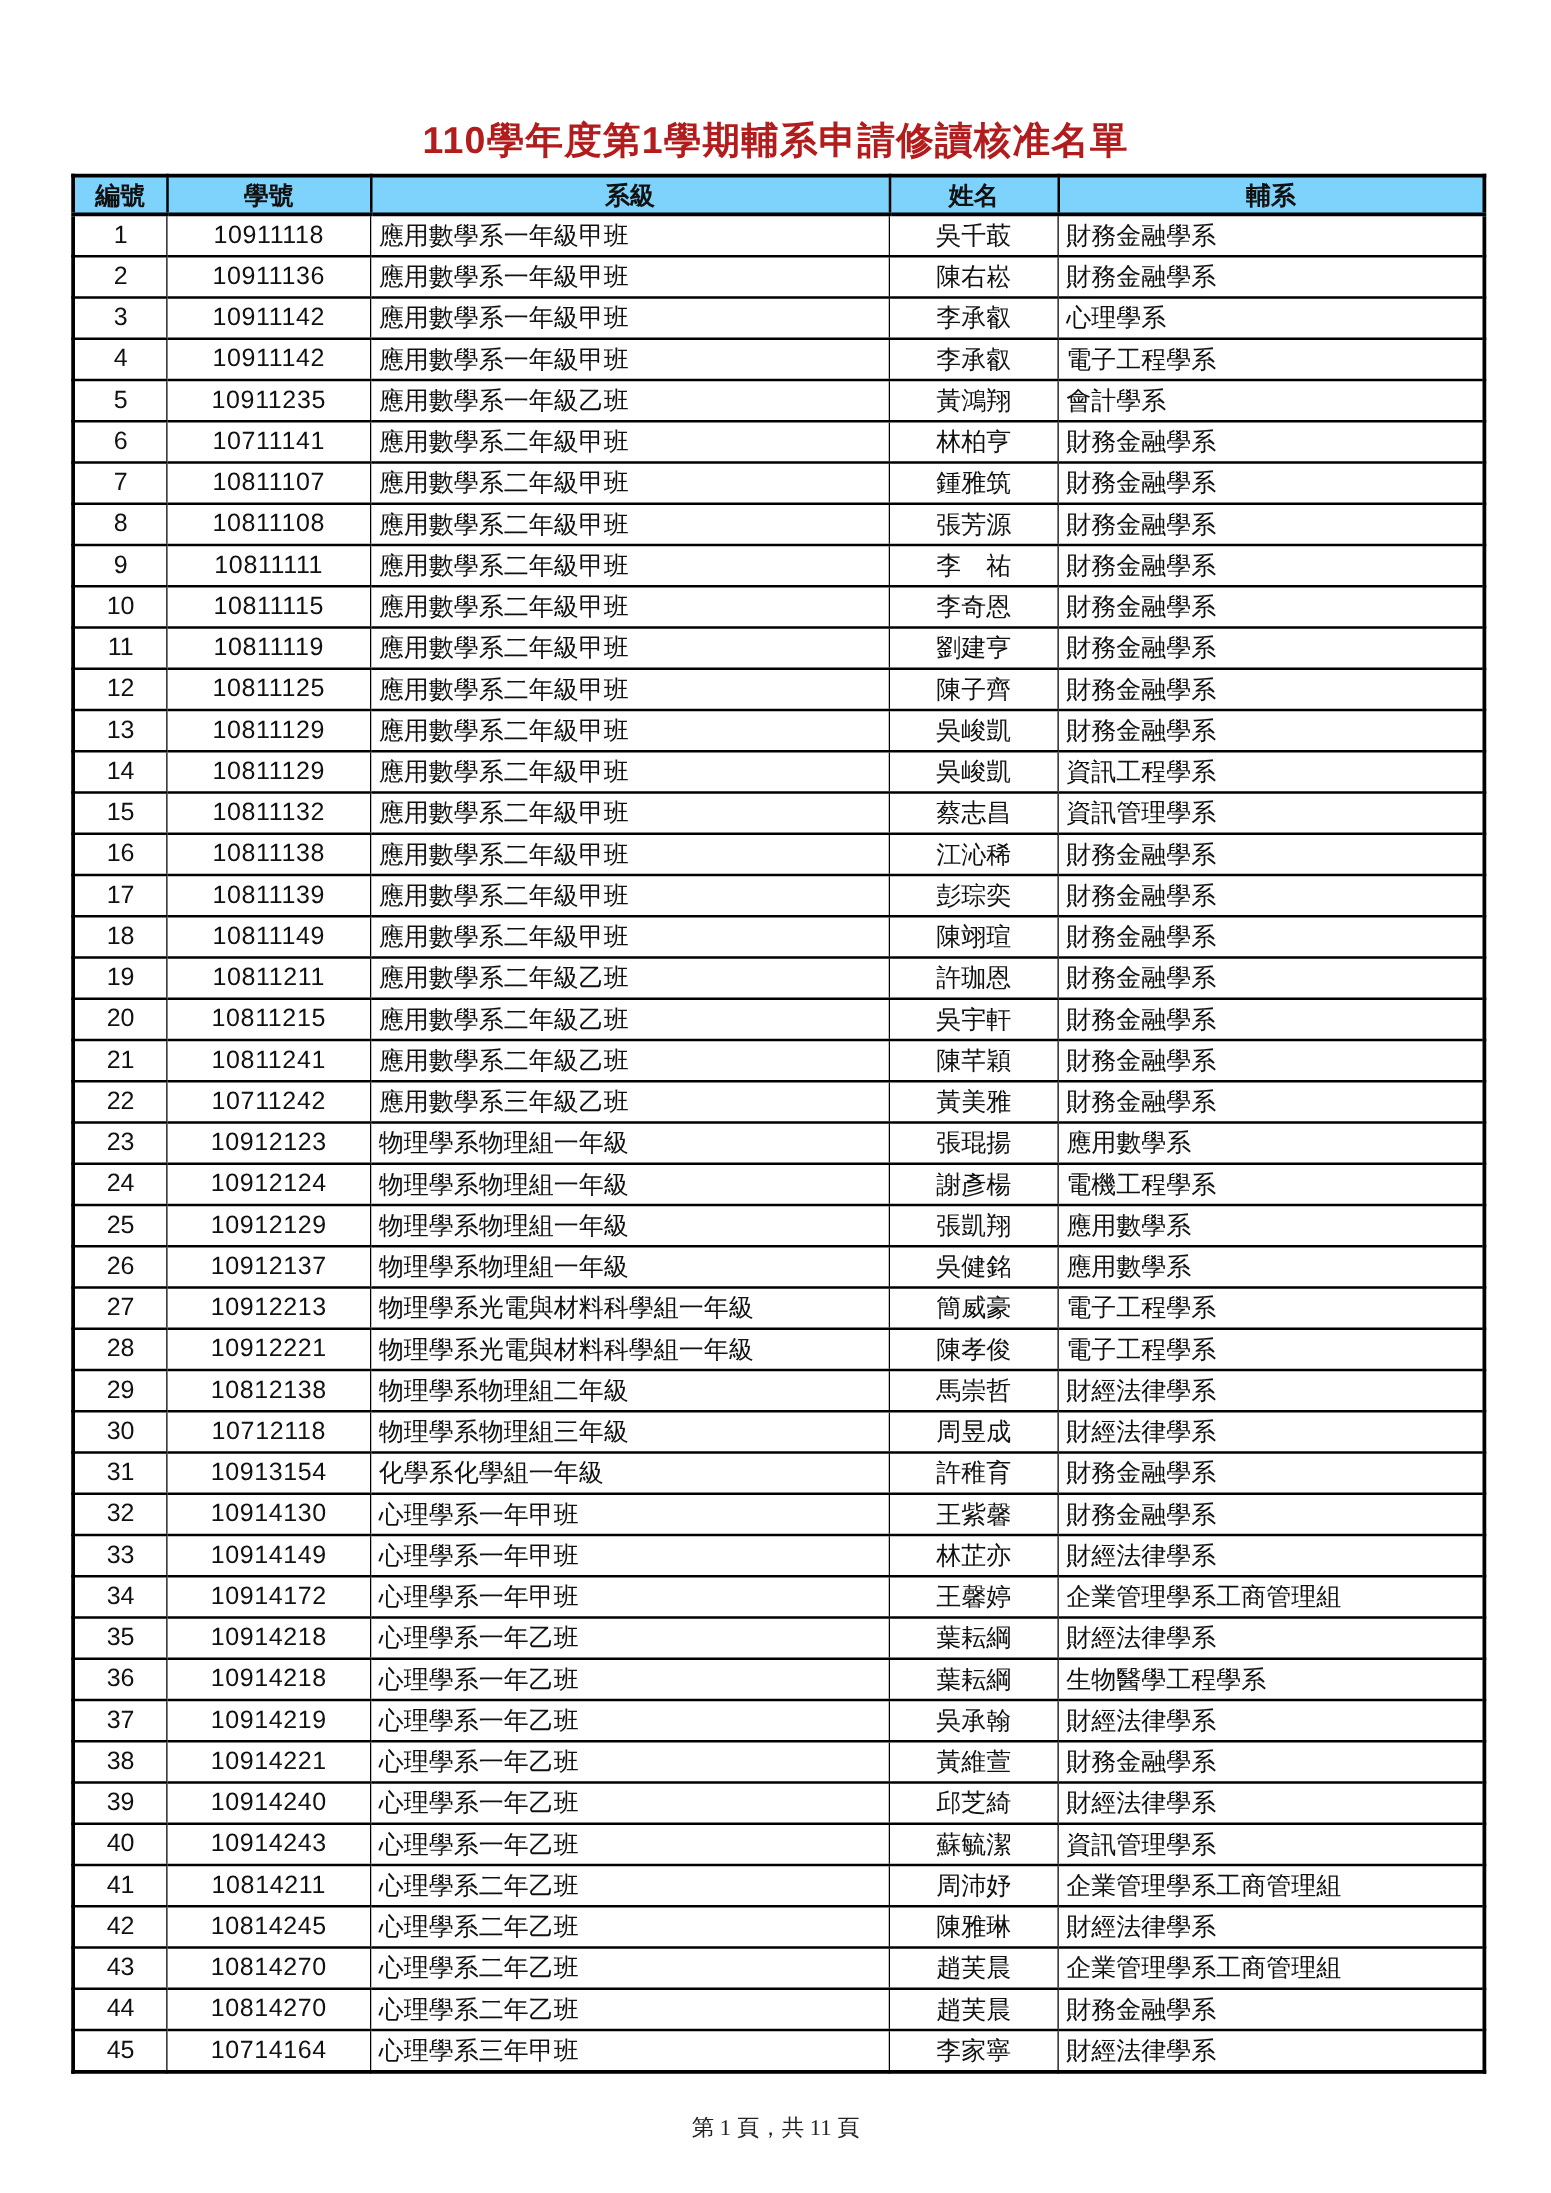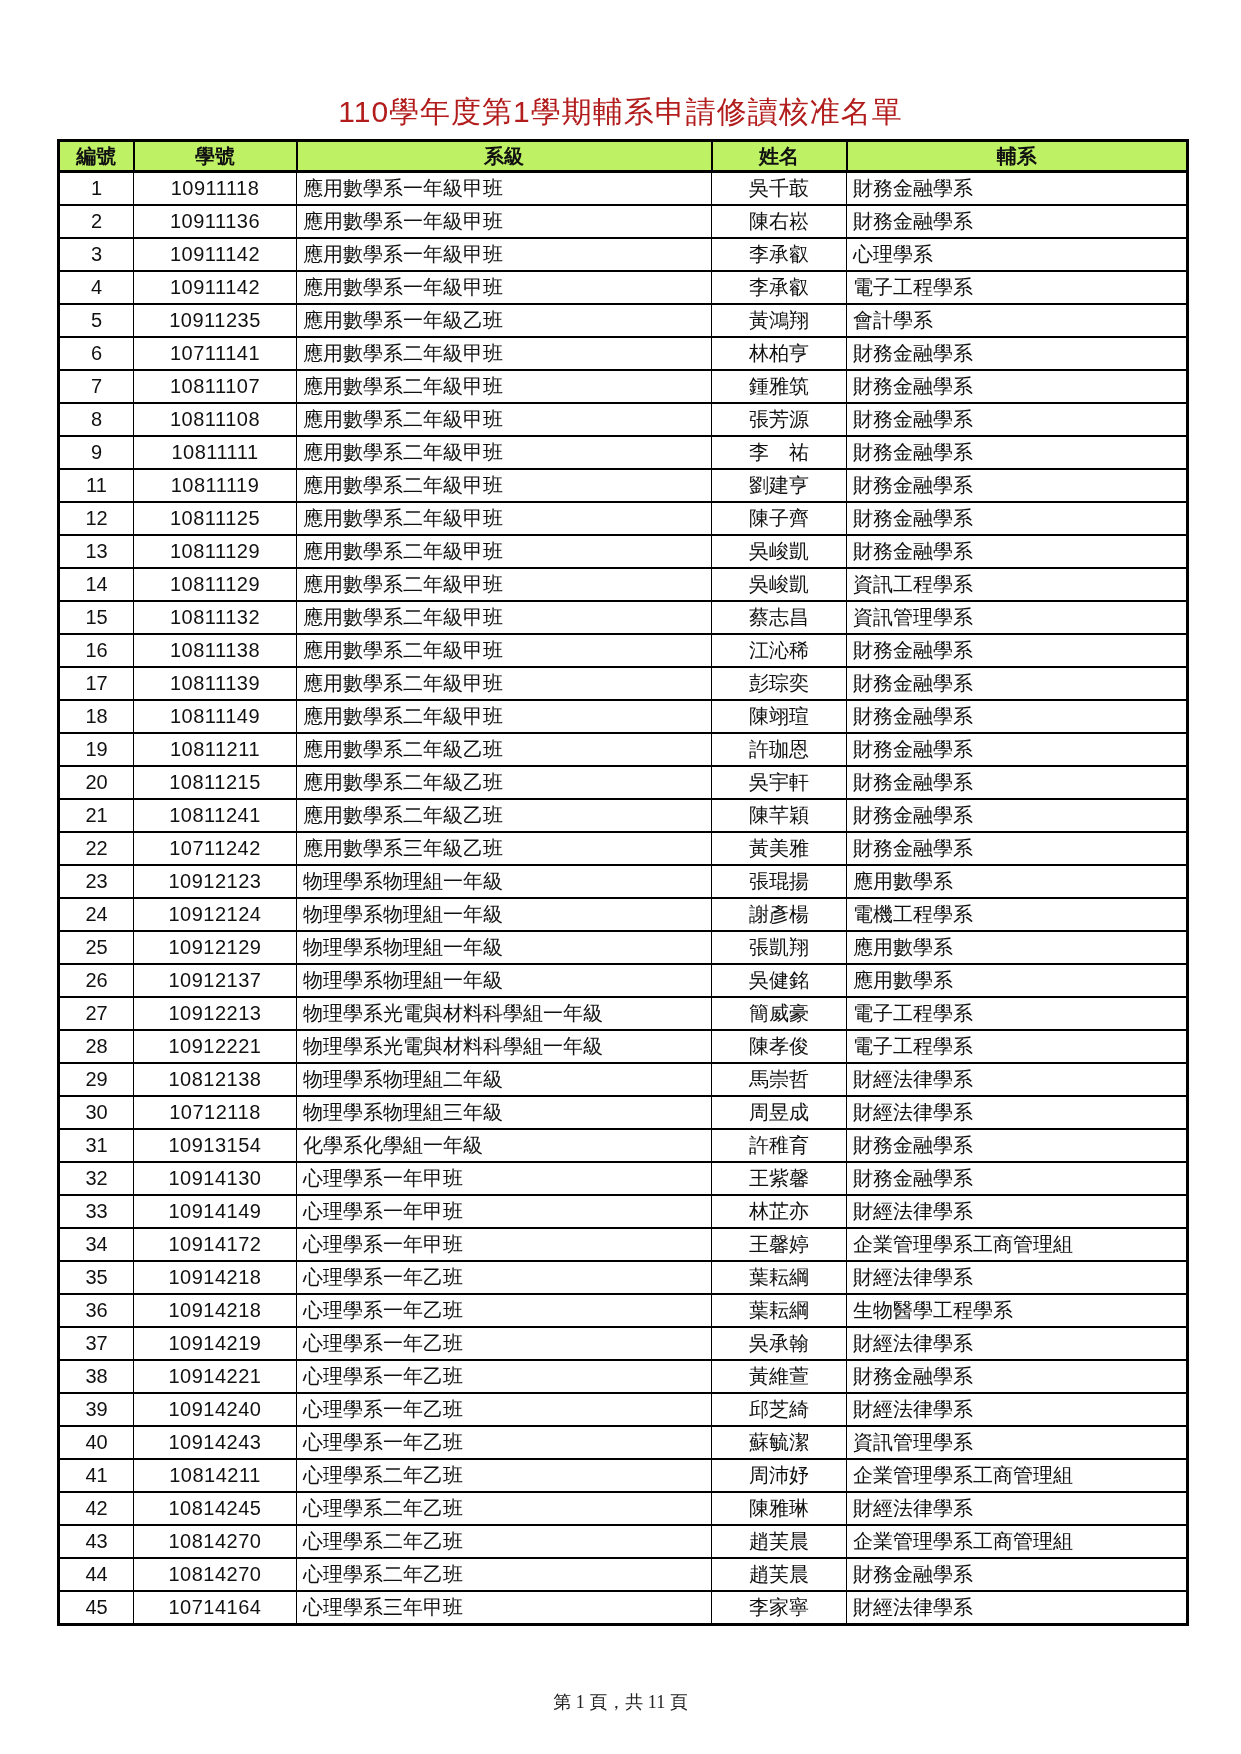"110學年度第1學期輔系申請修讀核准名單" .page-title { font-weight: normal -> bold }
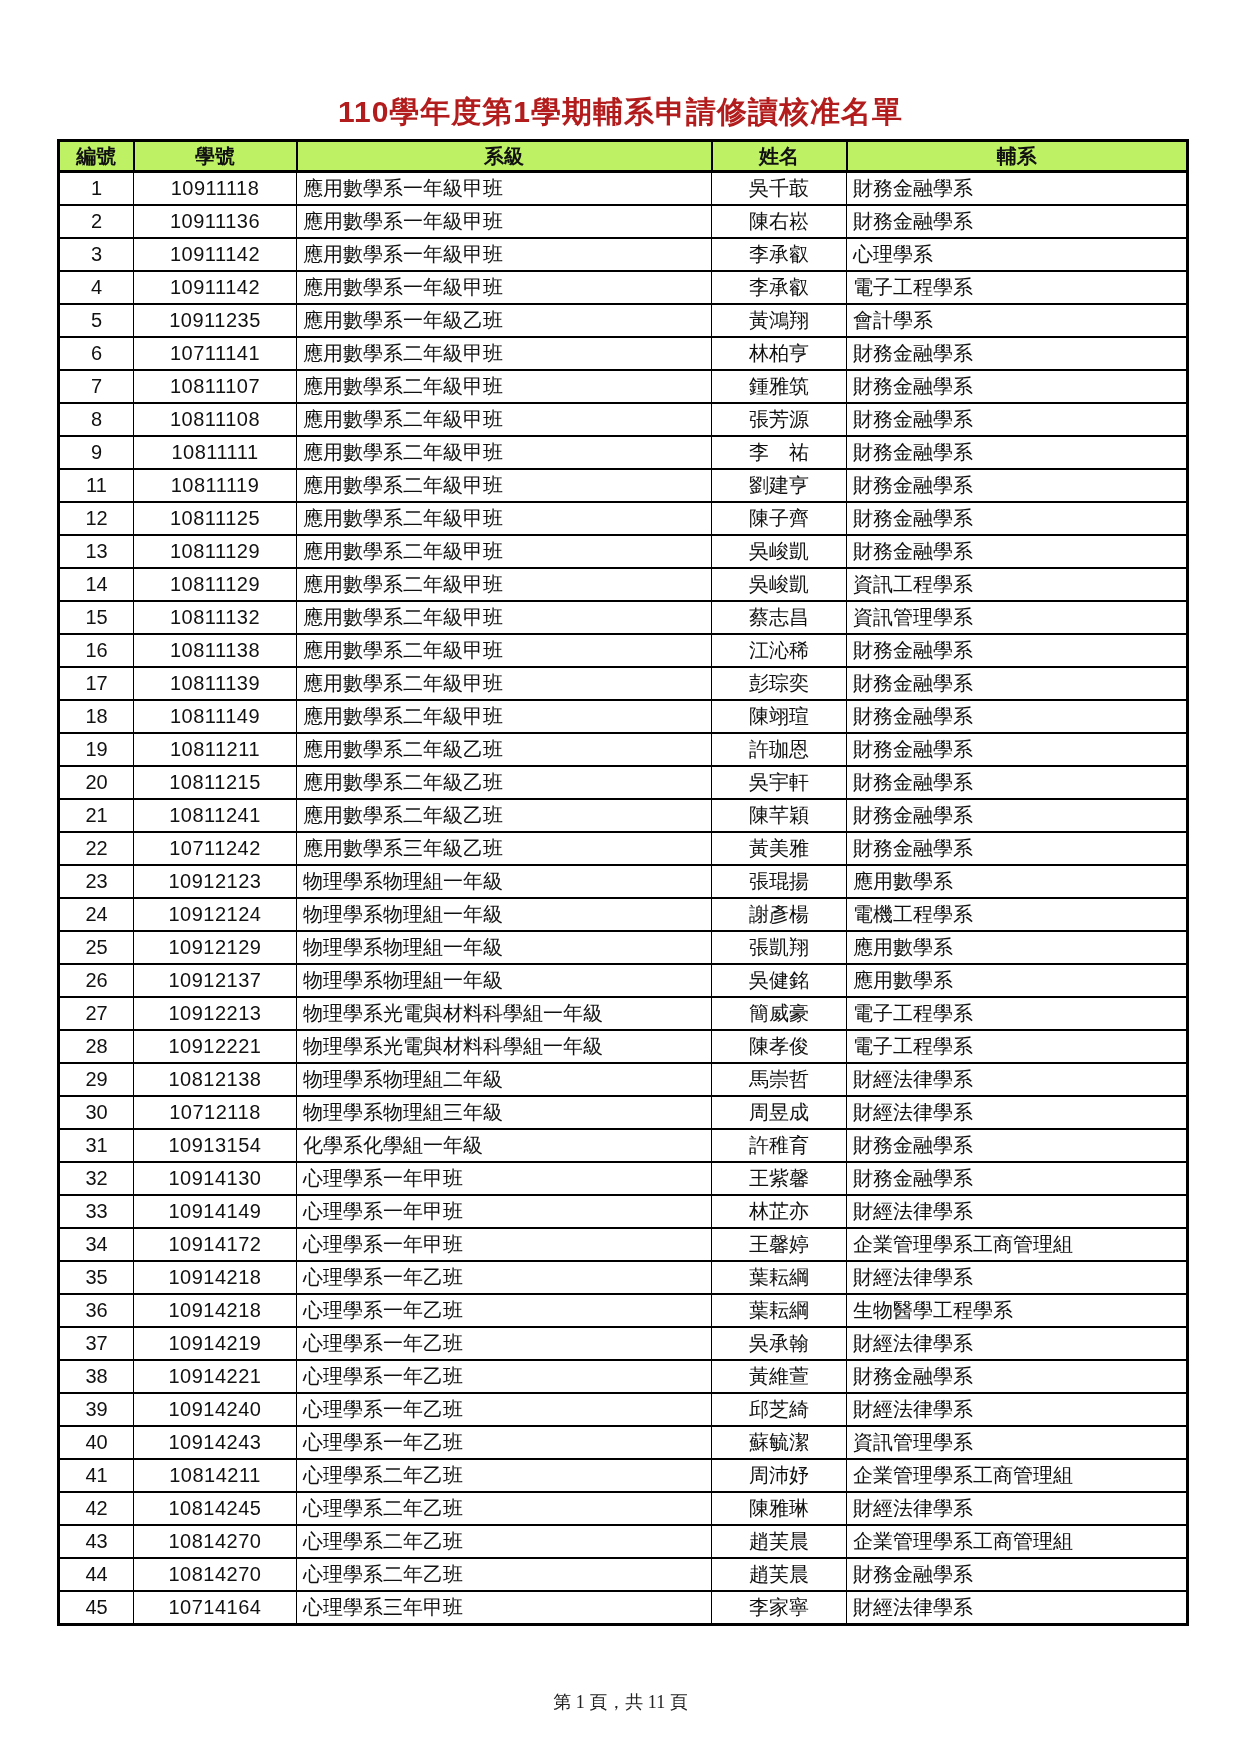"編號" table.roster th { background: #bef264 -> #7dd3fc }
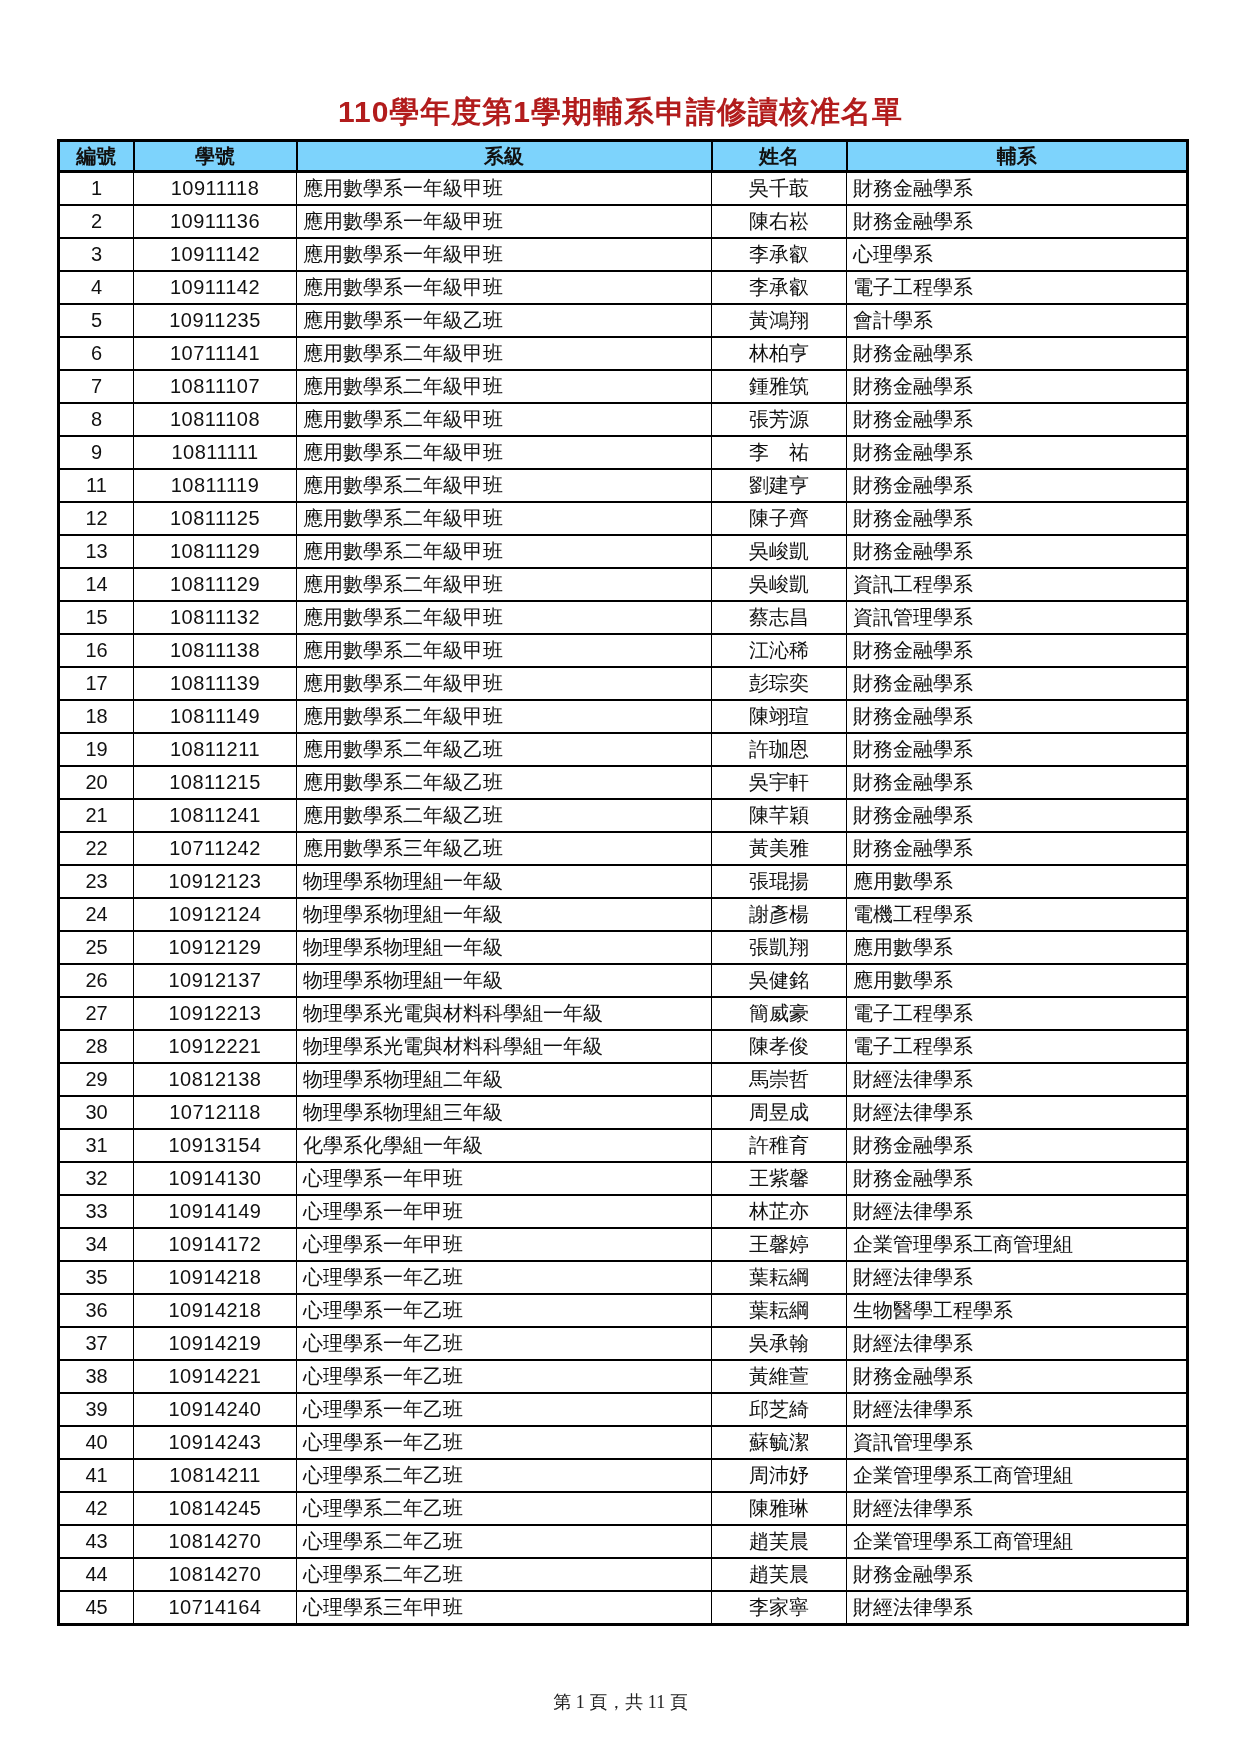"10" tr { html: none -> <tr> <td>10</td> <td>10811115</td> <td>應用數學系二年級甲班</td> <td>李奇恩</td> <td>財務金融學系</td> </tr> }
